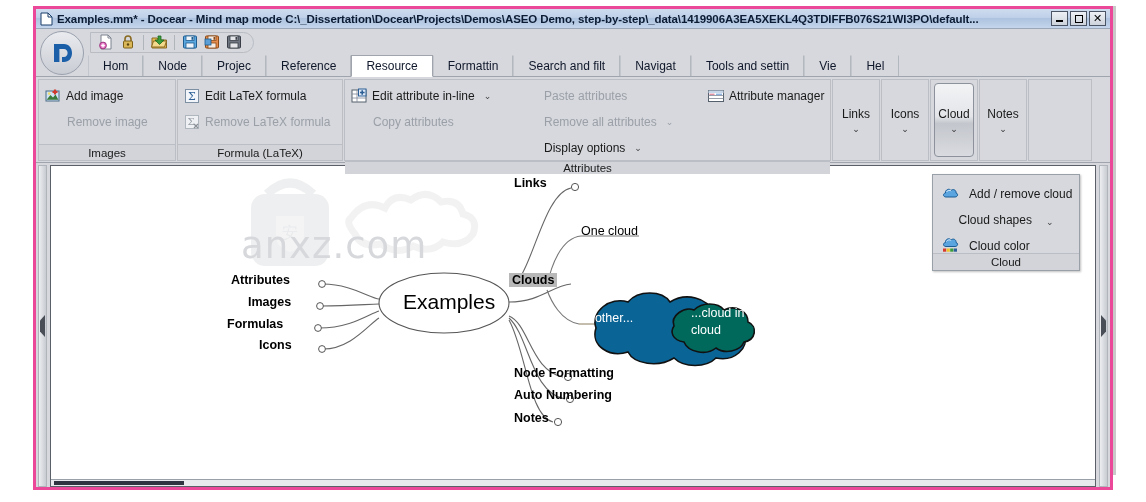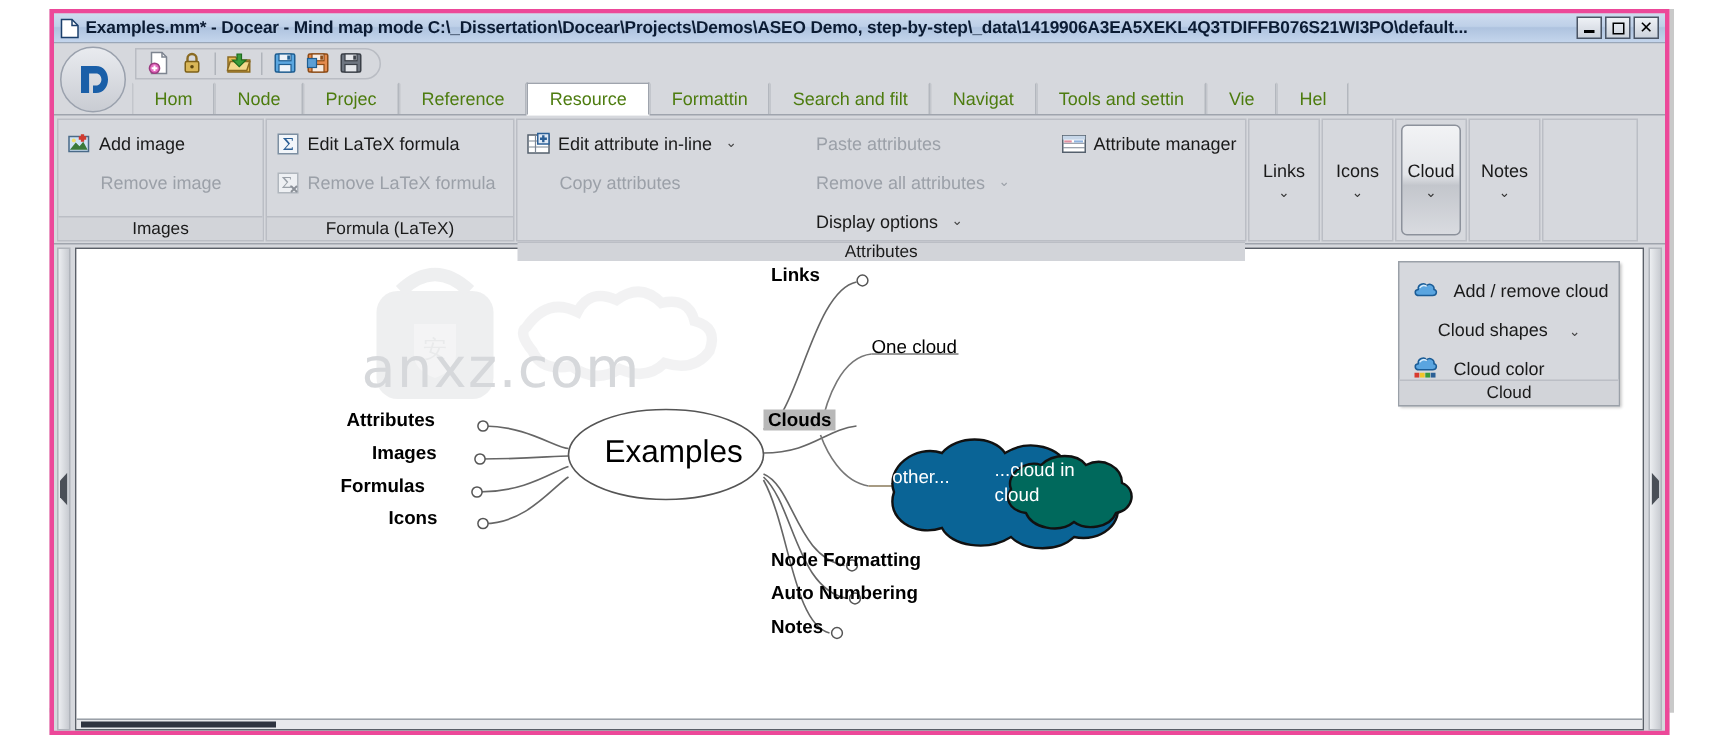"Hom" .tab { color: #4d7c0f -> #0f172a }
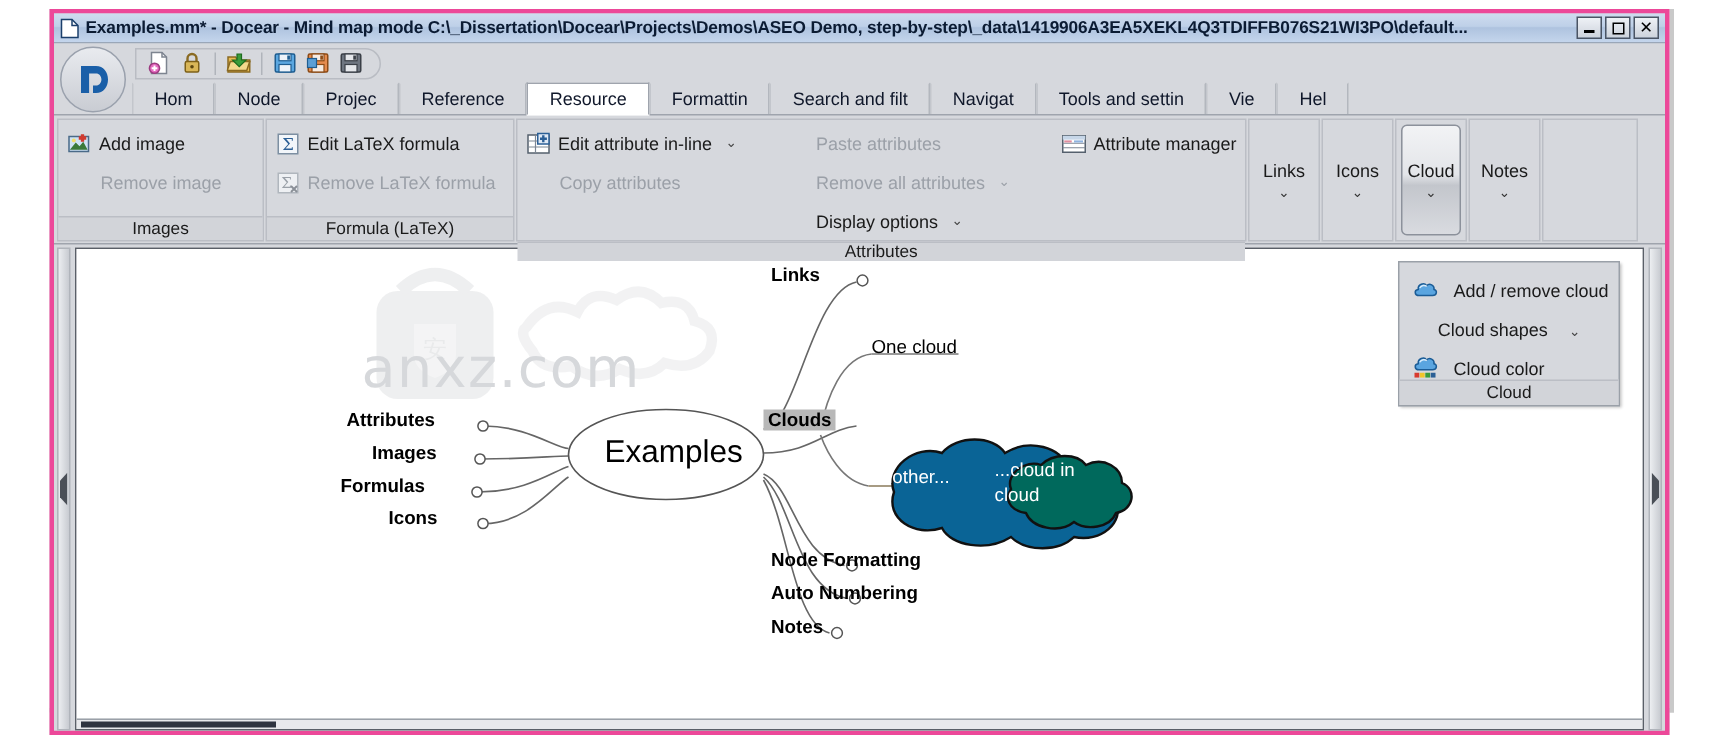"...cloud in cloud" .node.cloudlabel2 { margin-left: none -> 28px }
